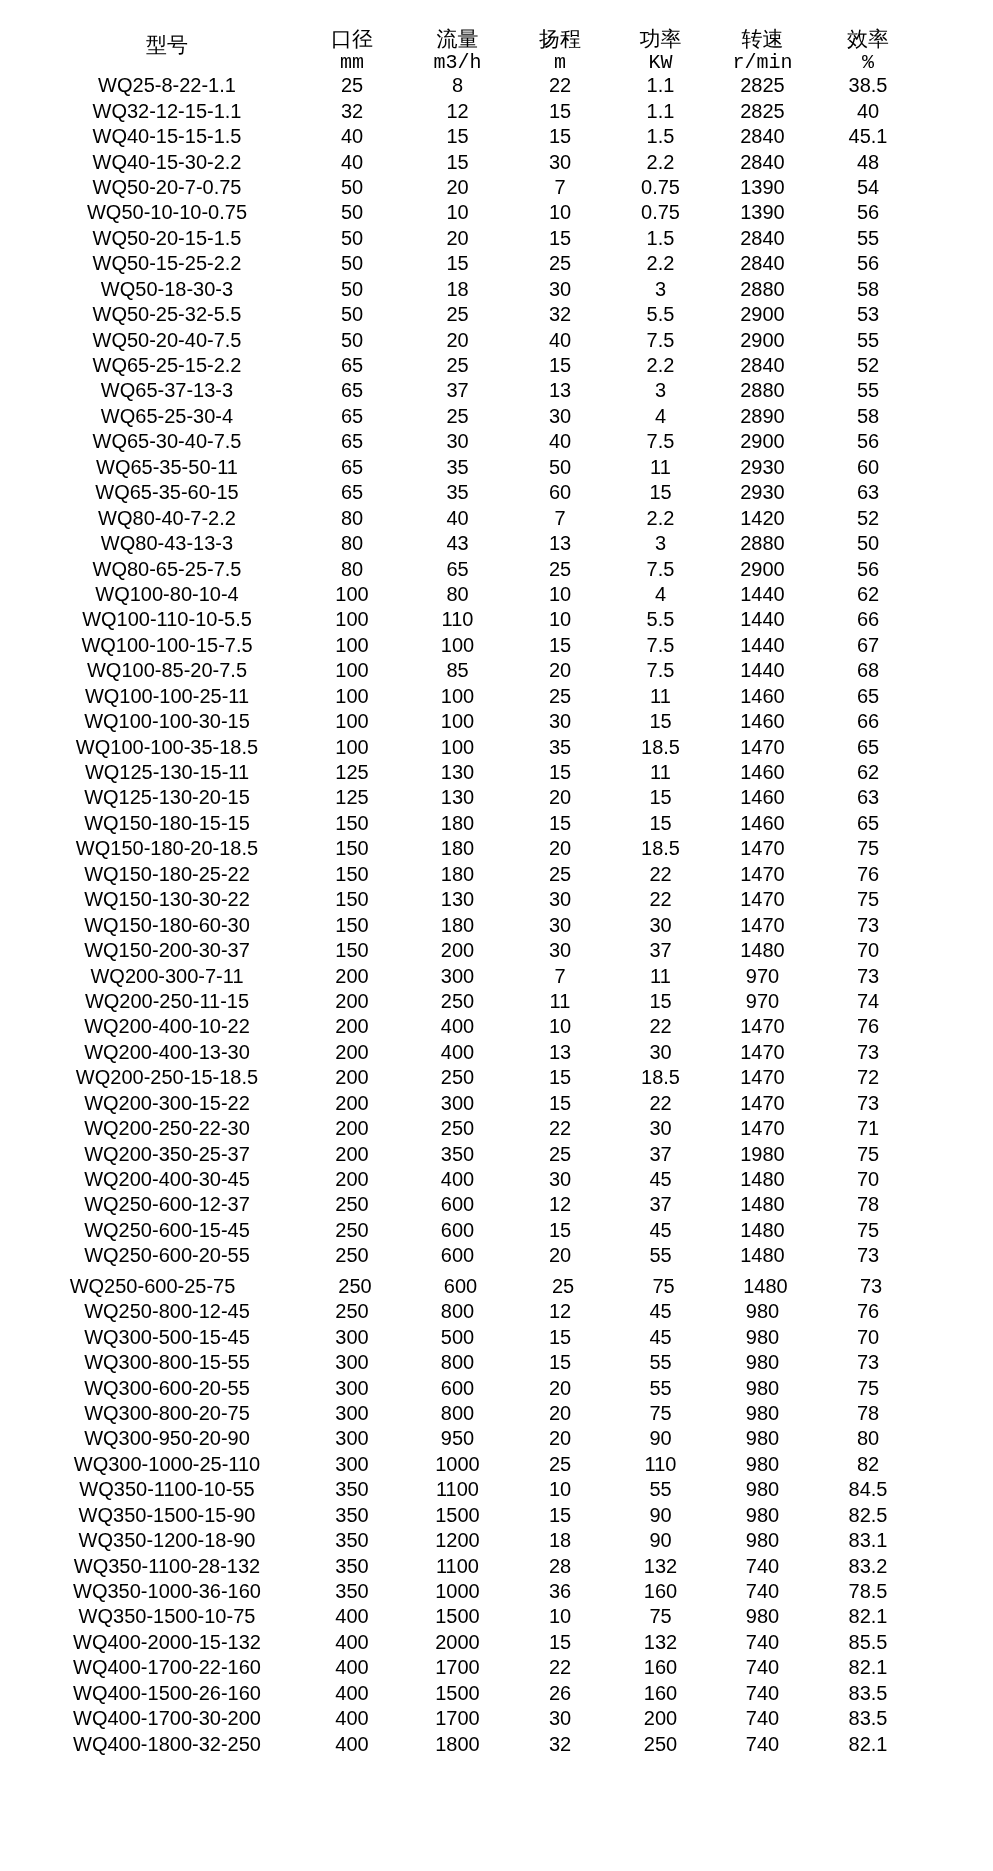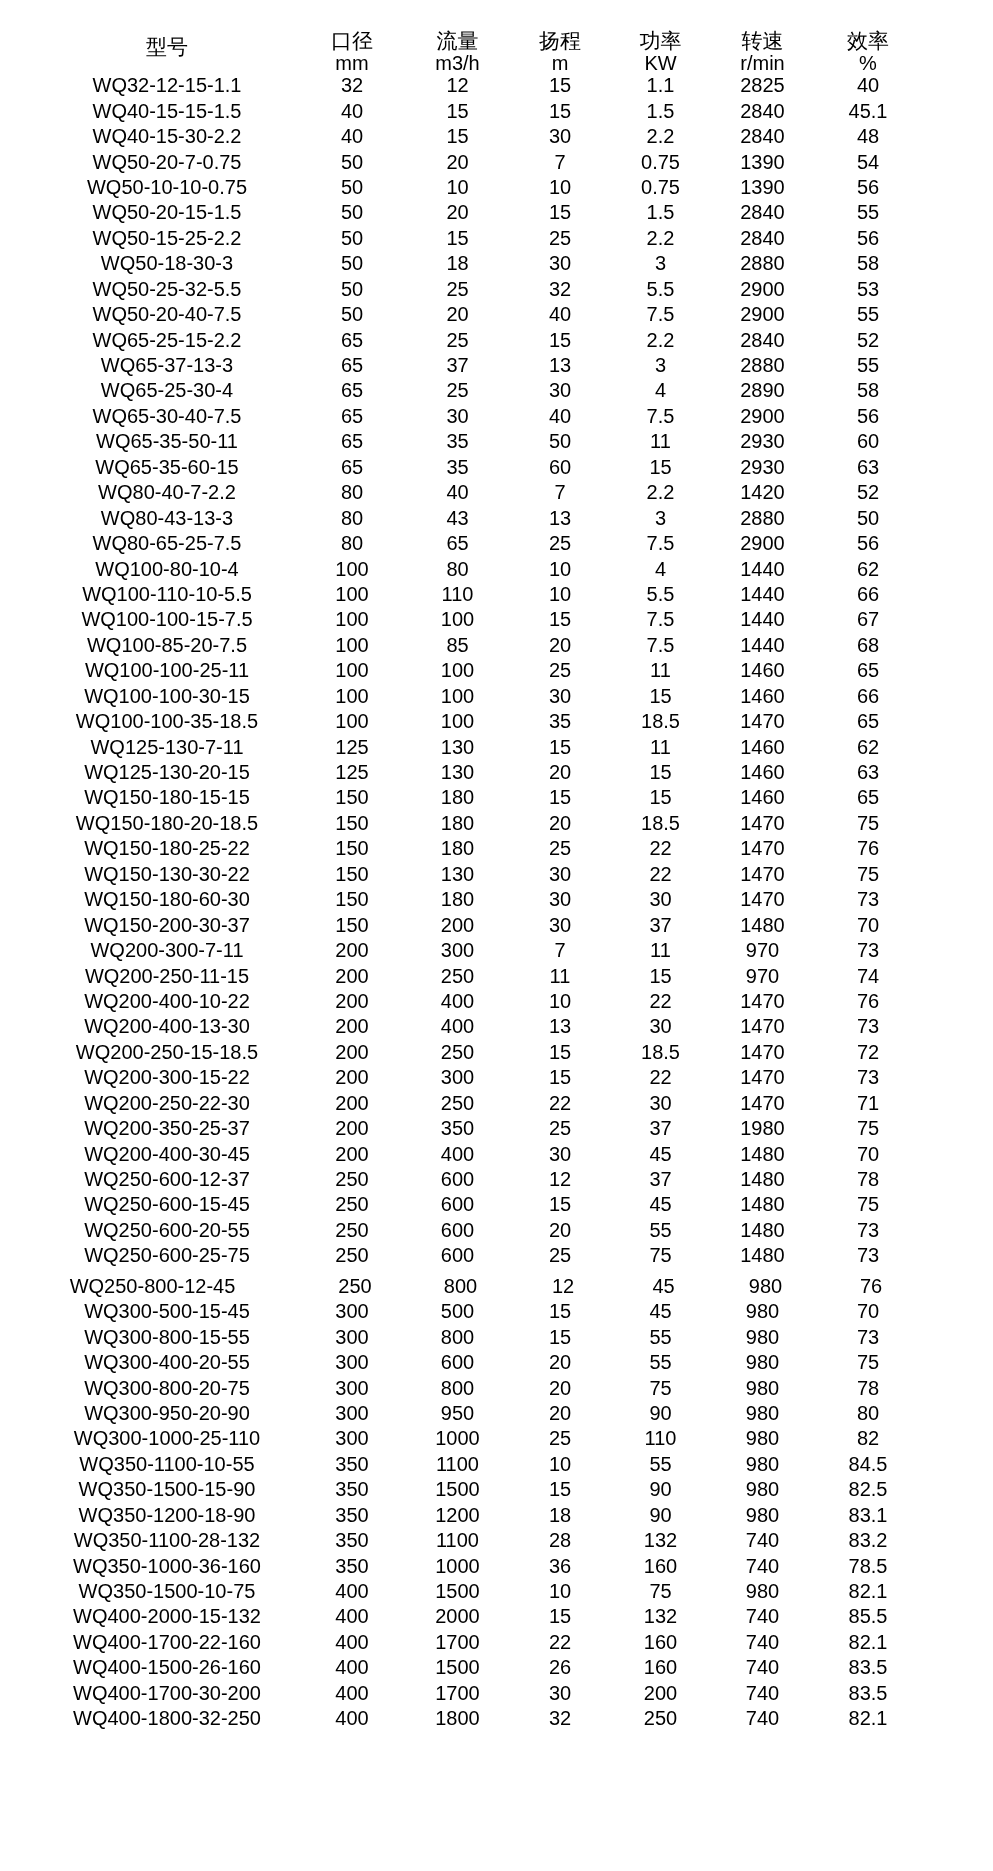"型号" thead th { font-family: none -> Liberation Mono, monospace }
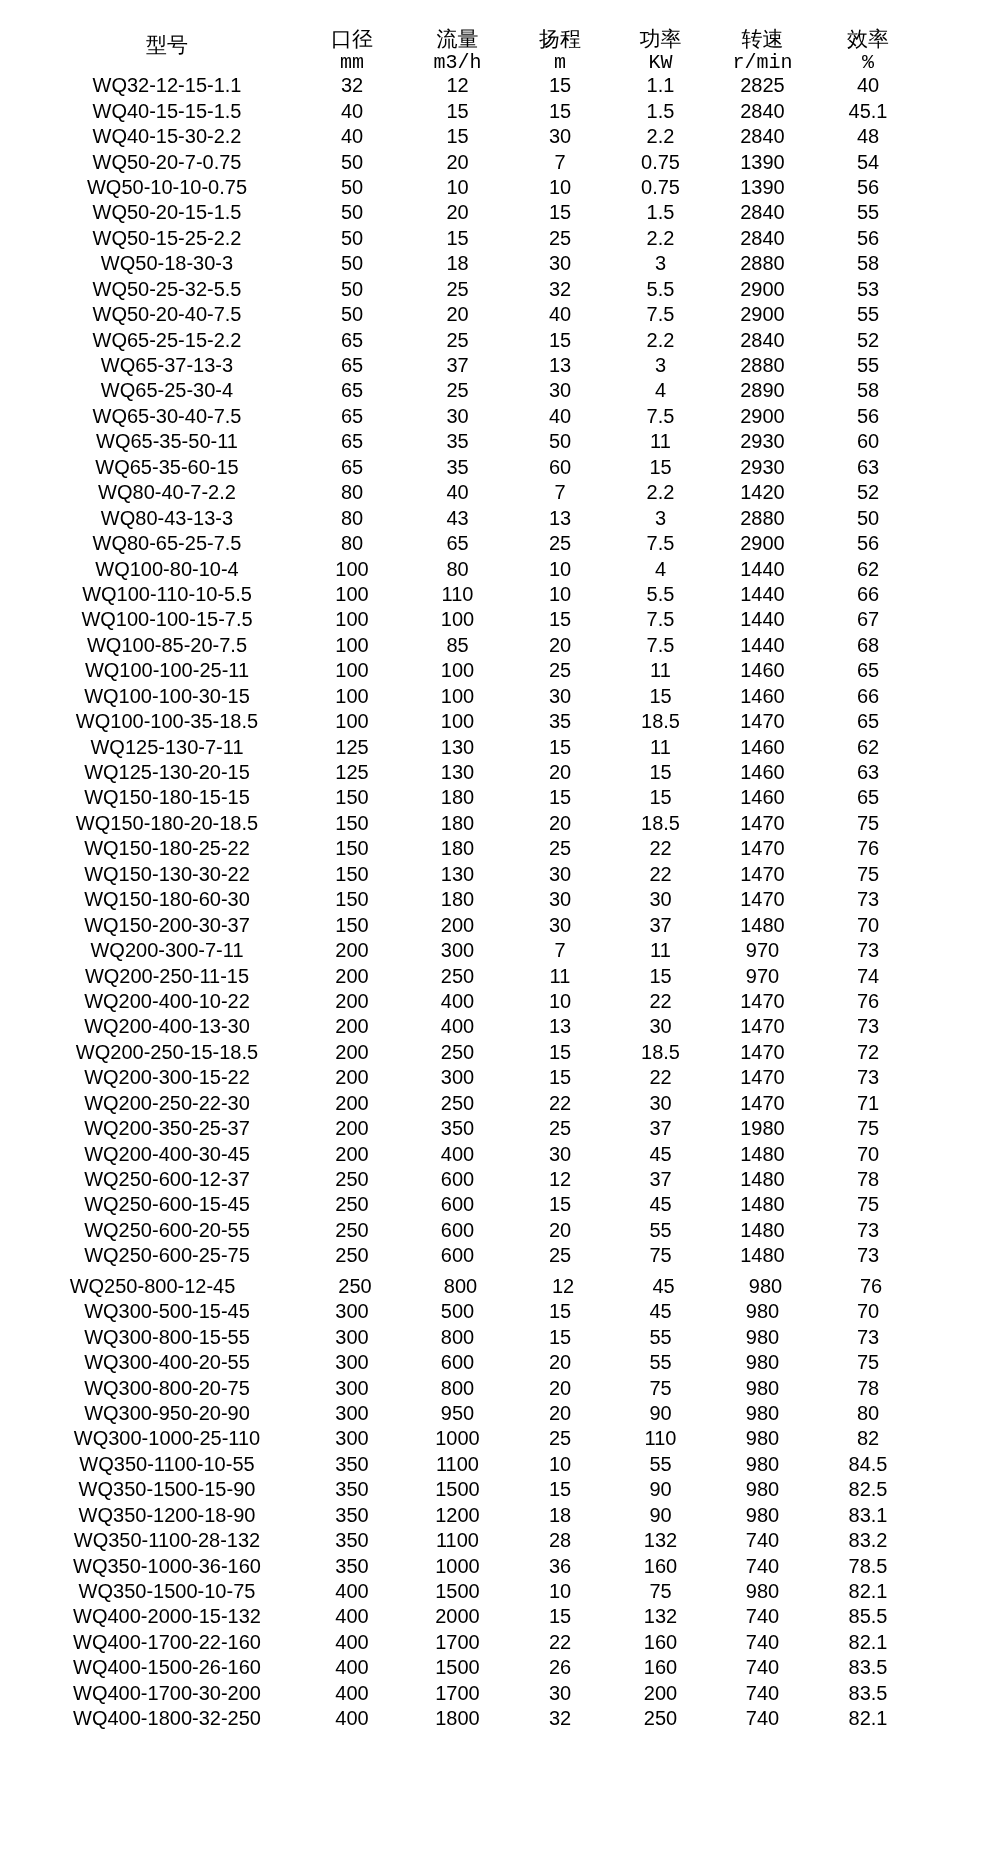"WQ25-8-22-1.1" tr { html: none -> <tr> <td>WQ25-8-22-1.1</td> <td>25</td> <td>8</td> <td>22</td> <td>1.1</td> <td>2825</td> <td>38.5</td> </tr> }
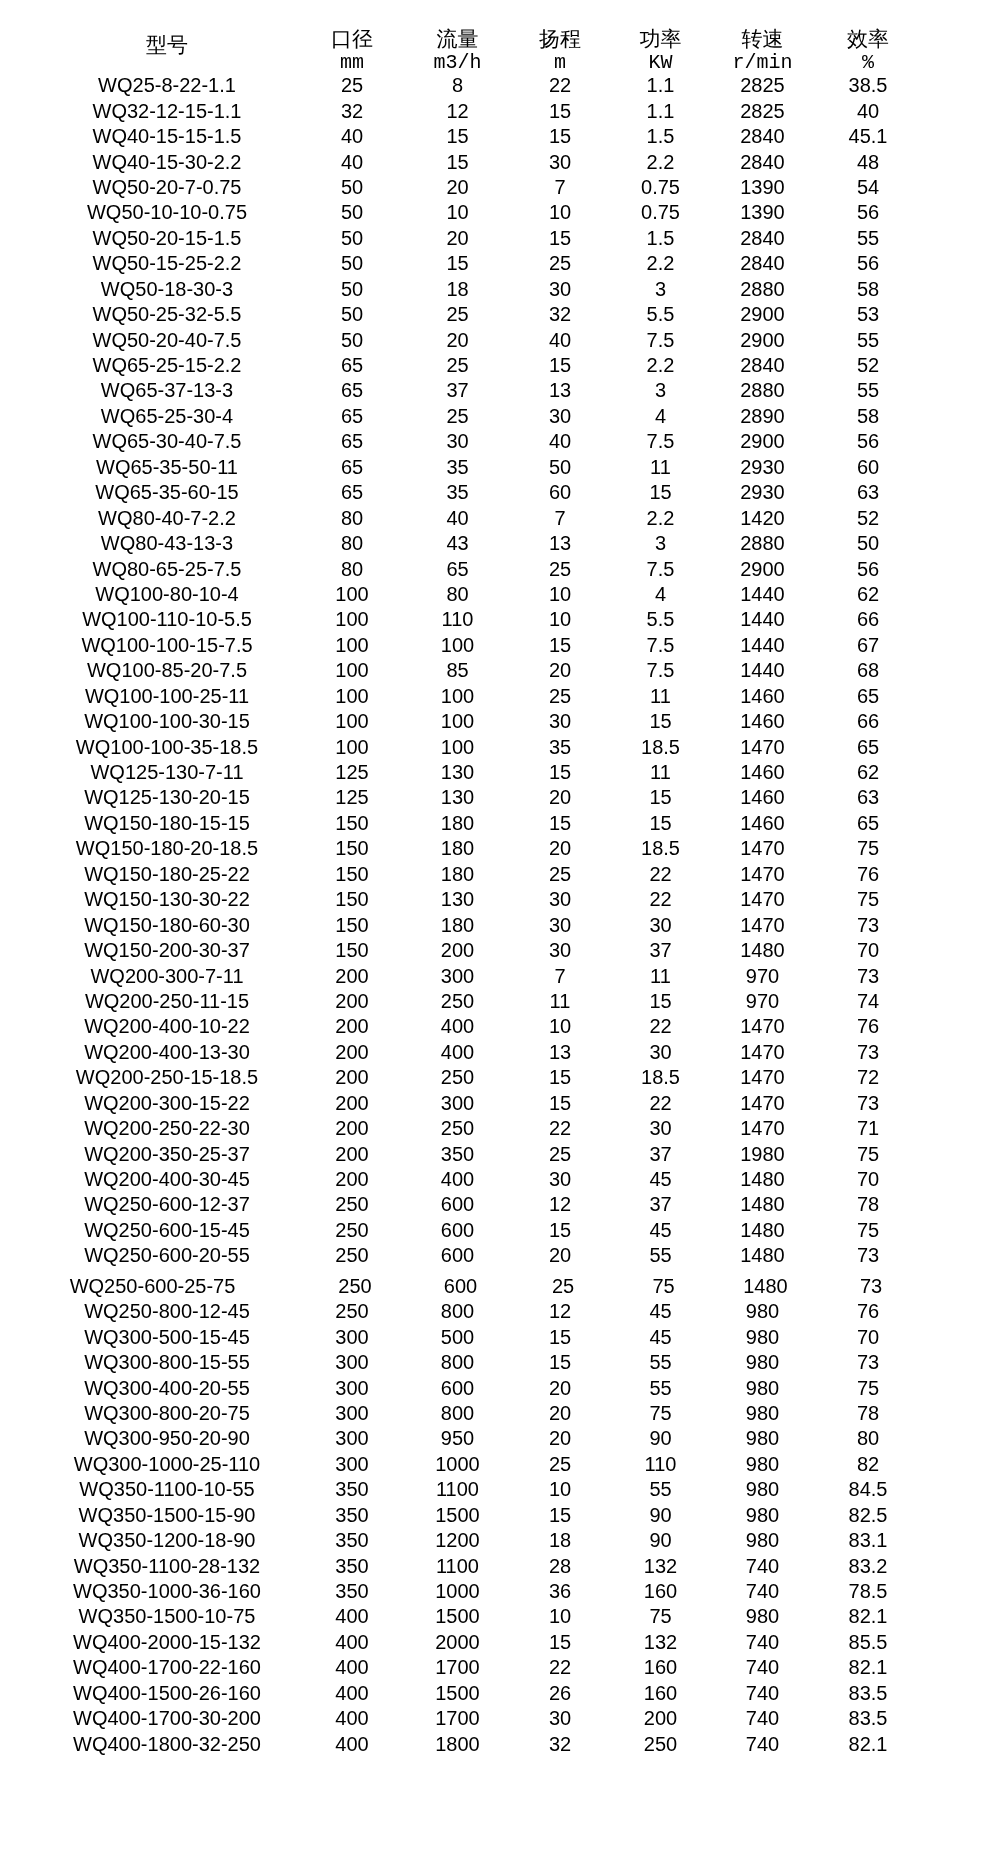"WQ125-130-7-11" td { text: WQ125-130-7-11 -> WQ125-130-15-11 }
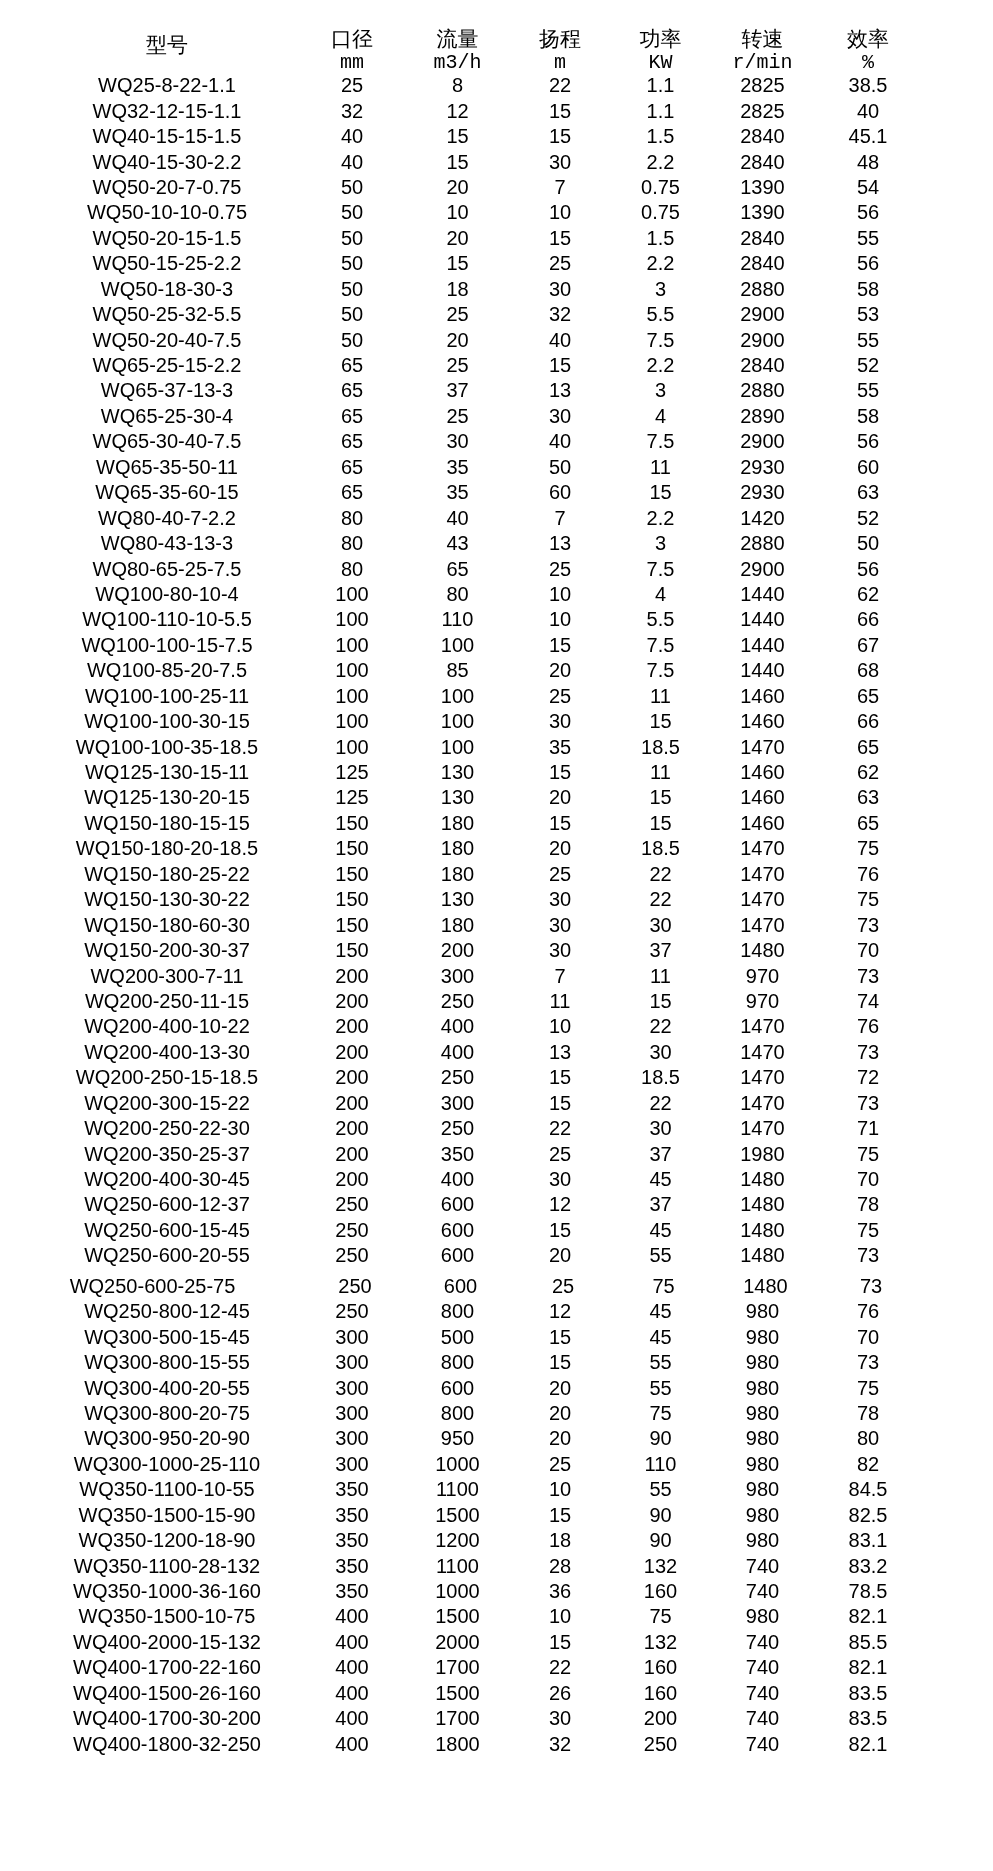"WQ300-400-20-55" td { text: WQ300-400-20-55 -> WQ300-600-20-55 }
